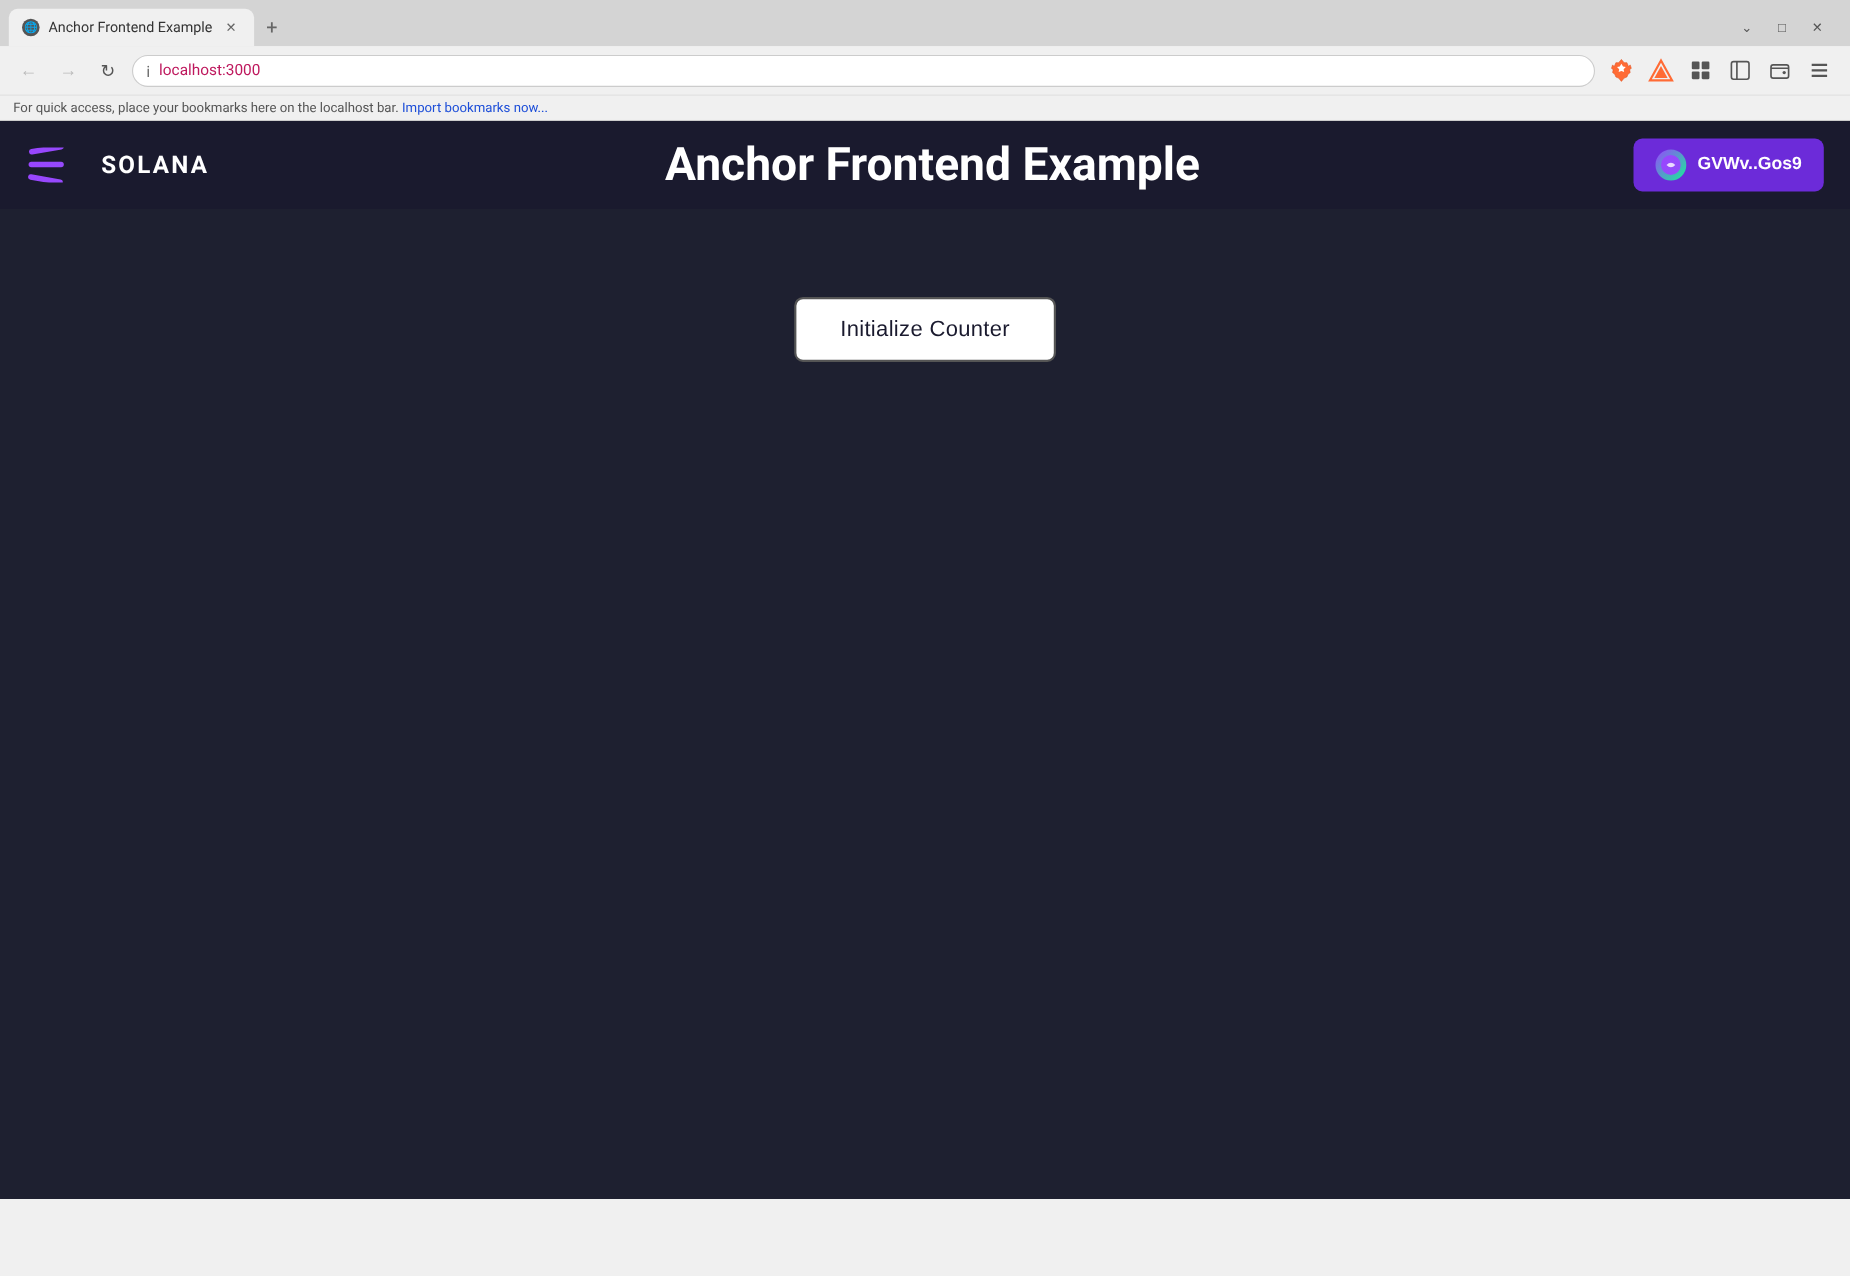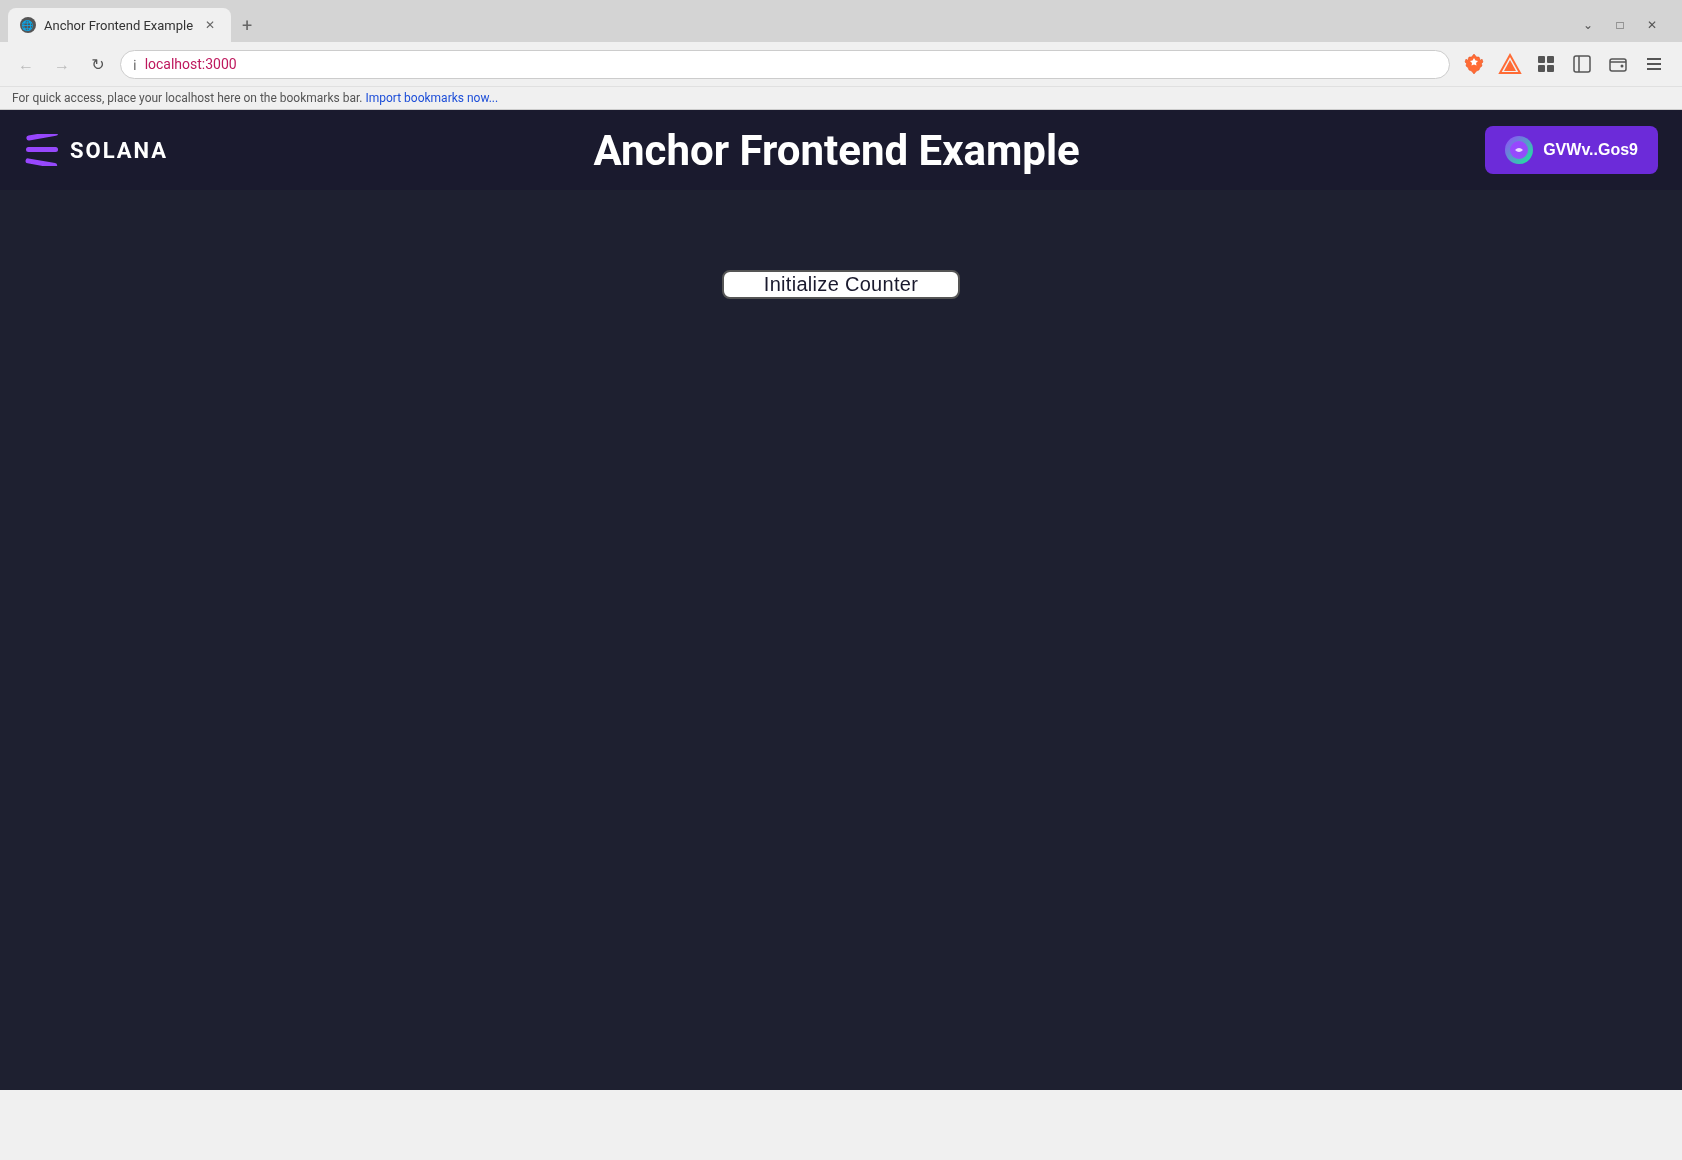"For quick access, place your" span { text: localhost here on the bookmarks -> bookmarks here on the localhost }
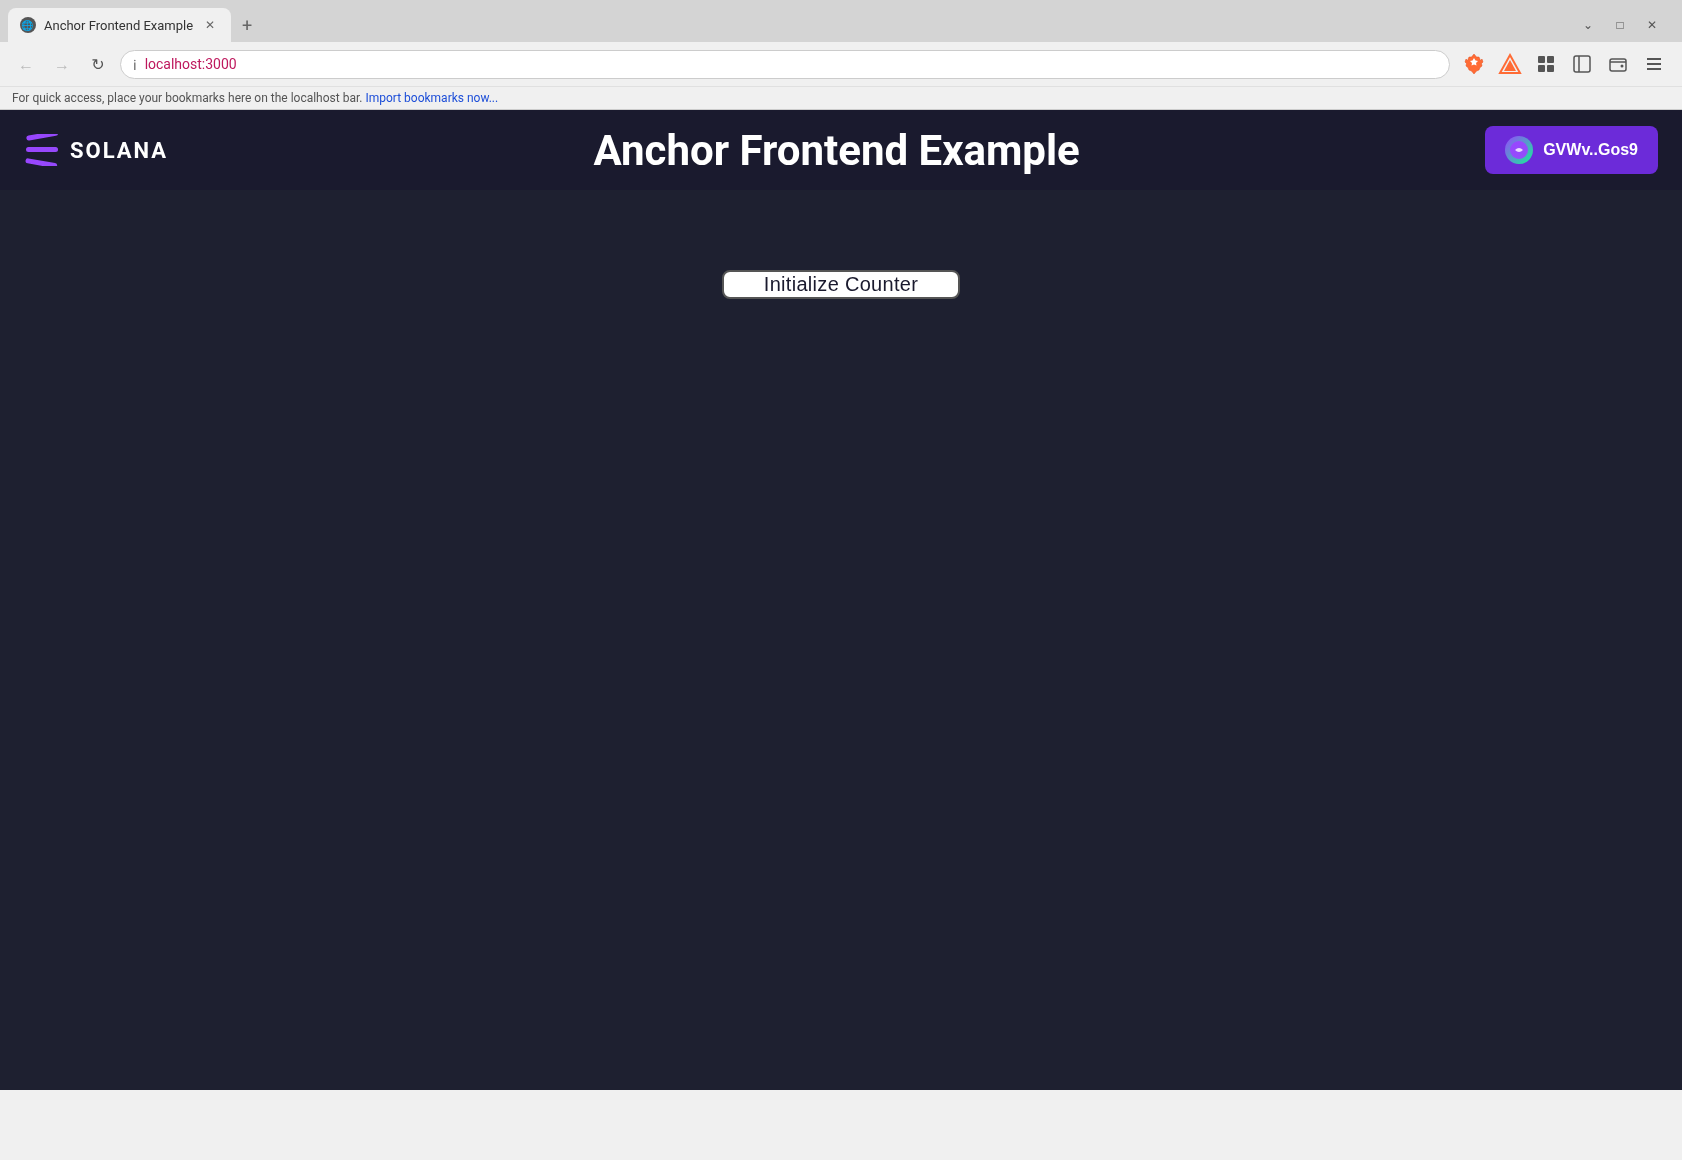"SOLANA" .solana-logo { gap: 6px -> 28px }
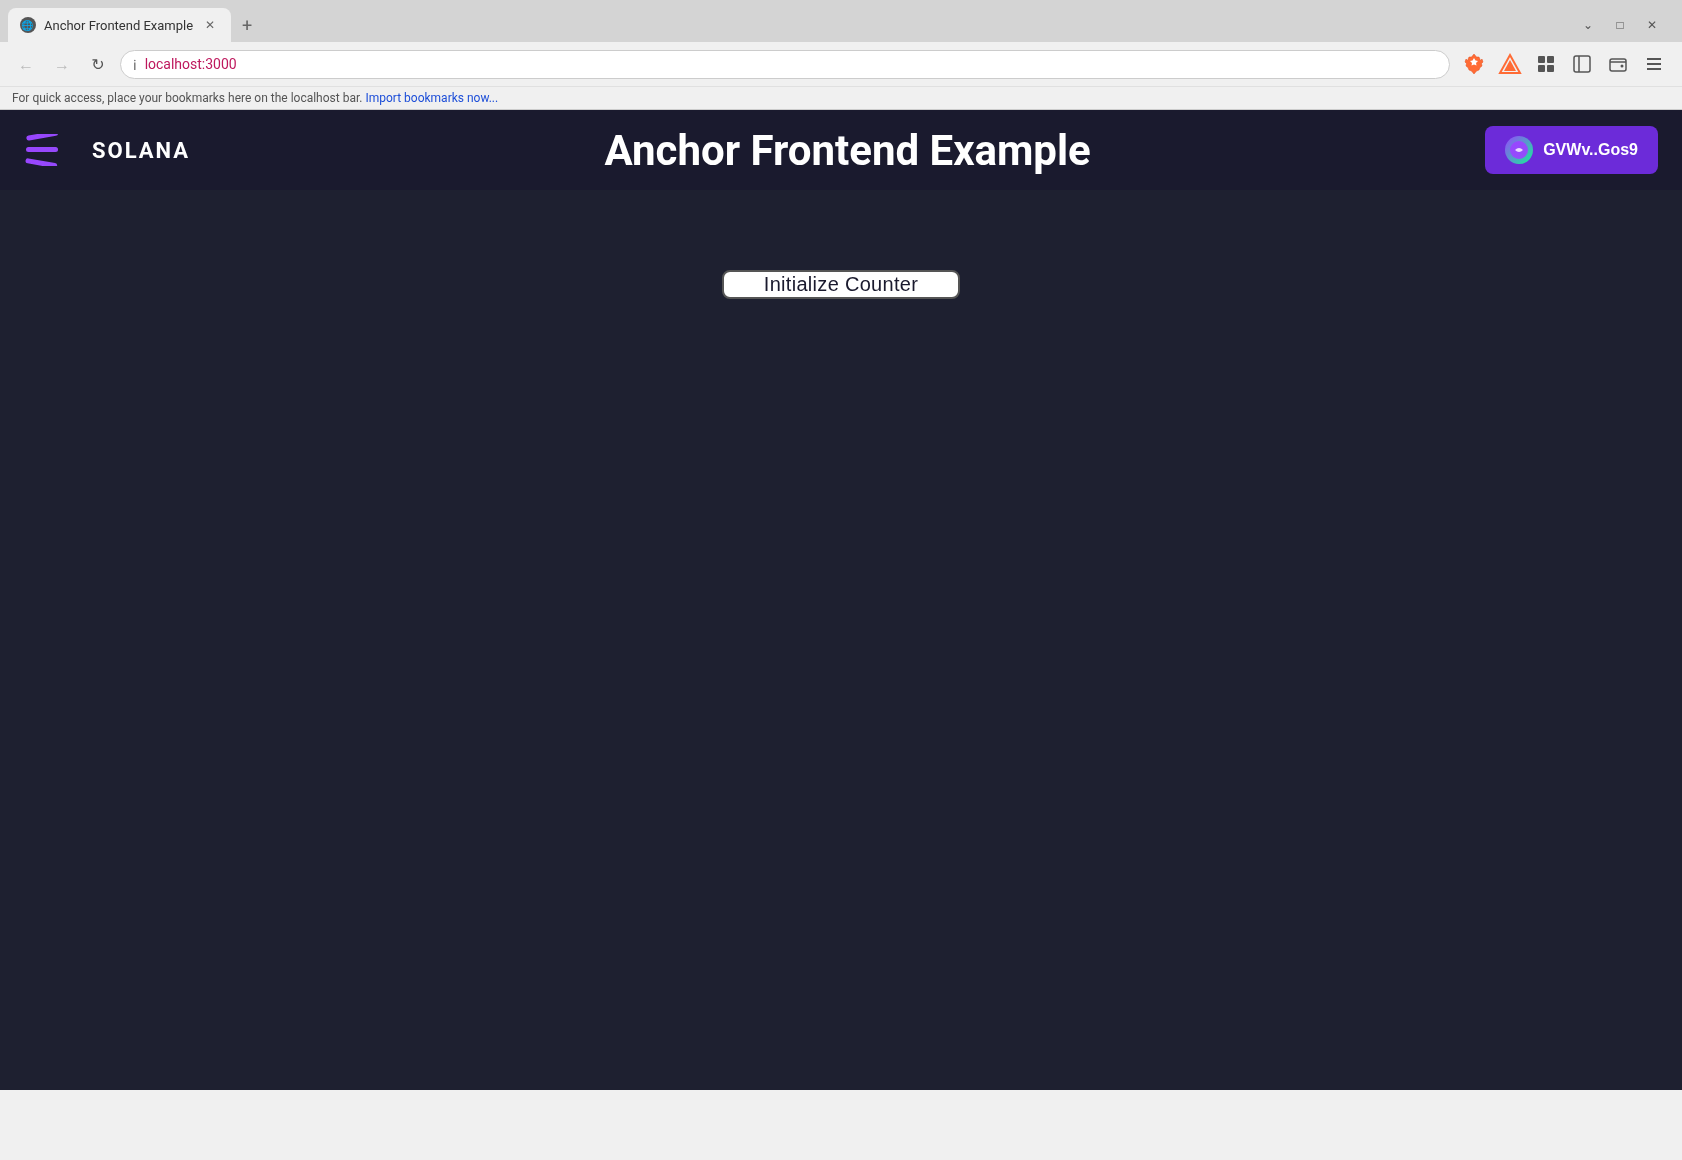"Initialize Counter" .initialize-btn { padding: 1px 40px -> 16px 40px }
